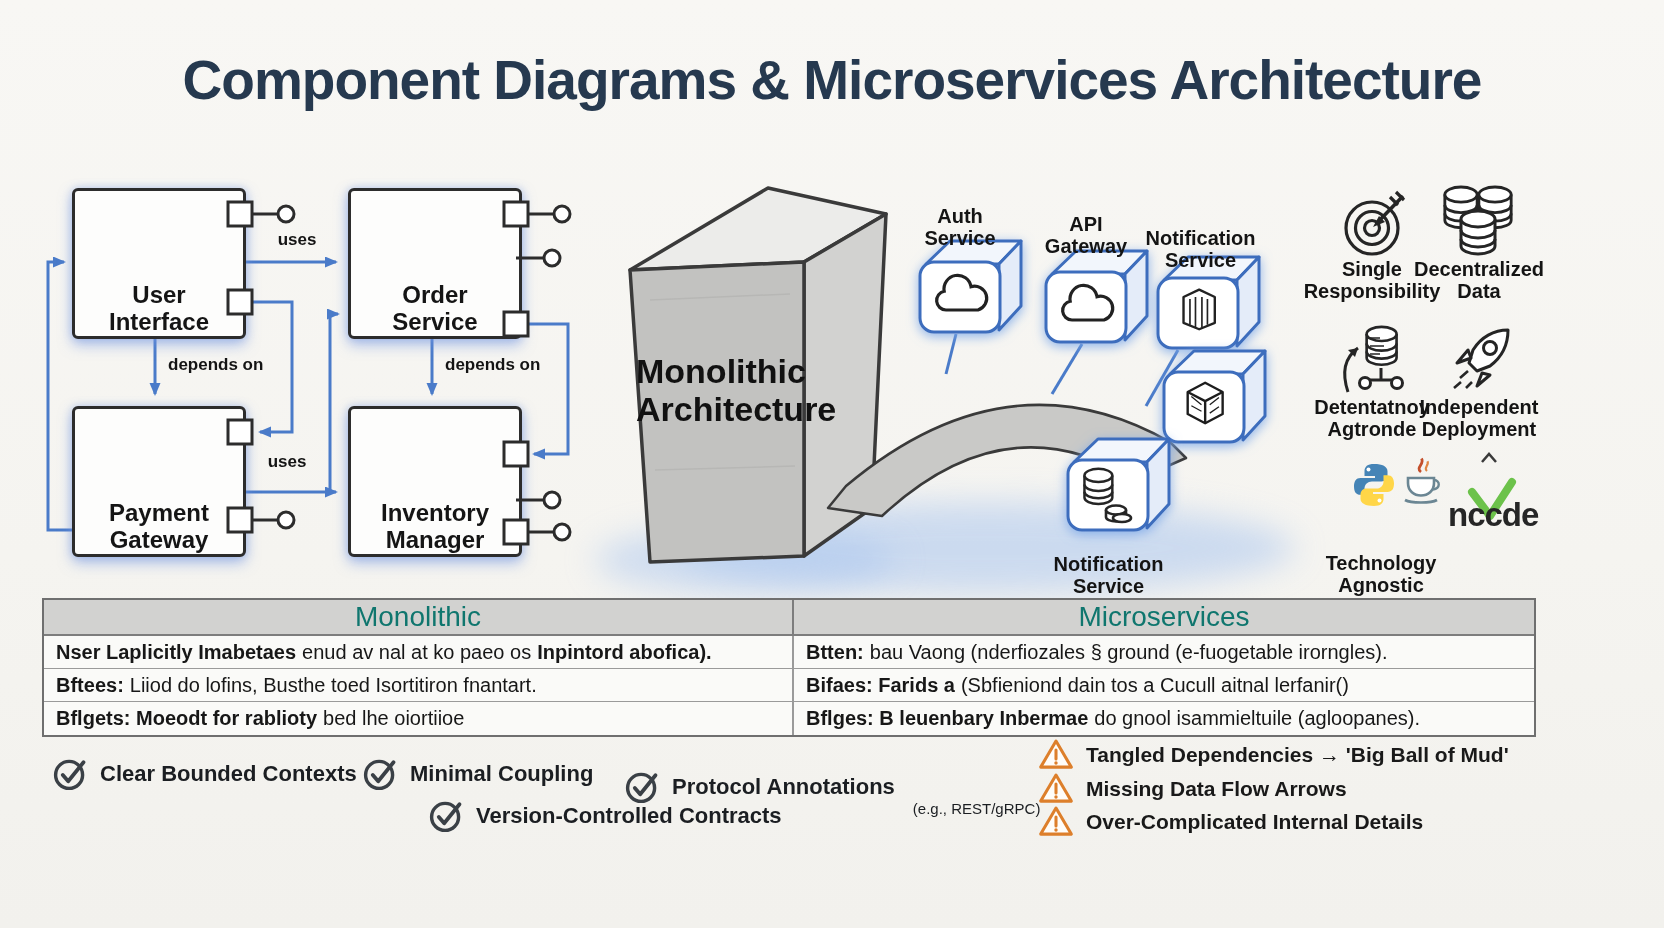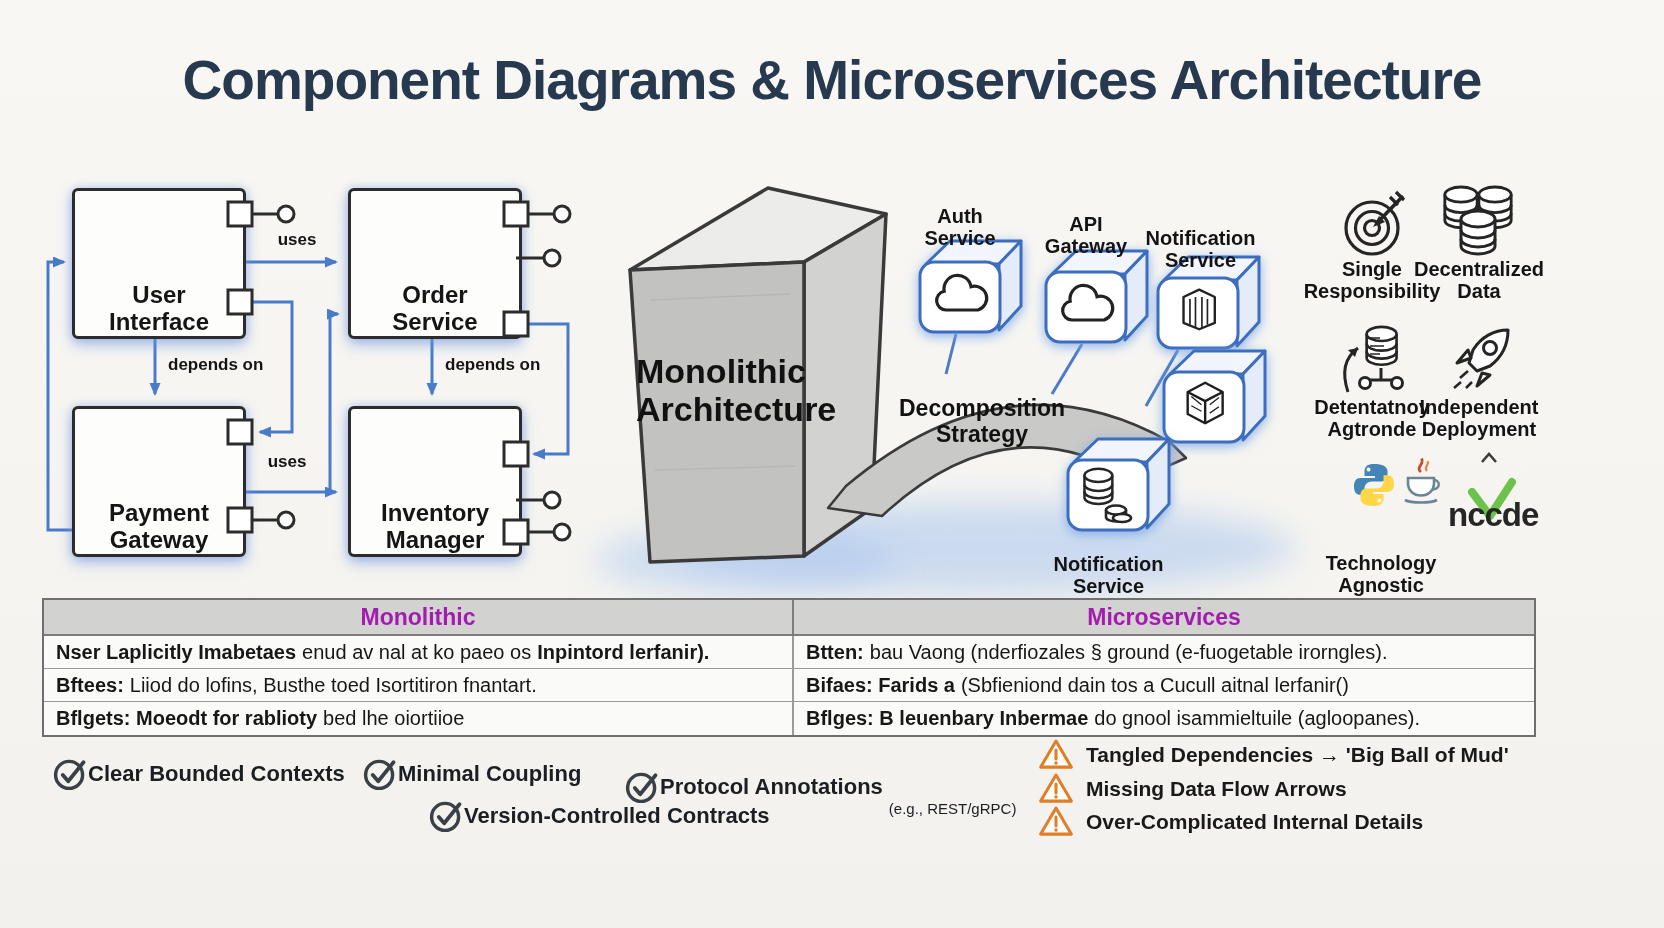"Decomposition Strategy" div.lbl { html: <div>Decomposition Strategy</div> -> none }
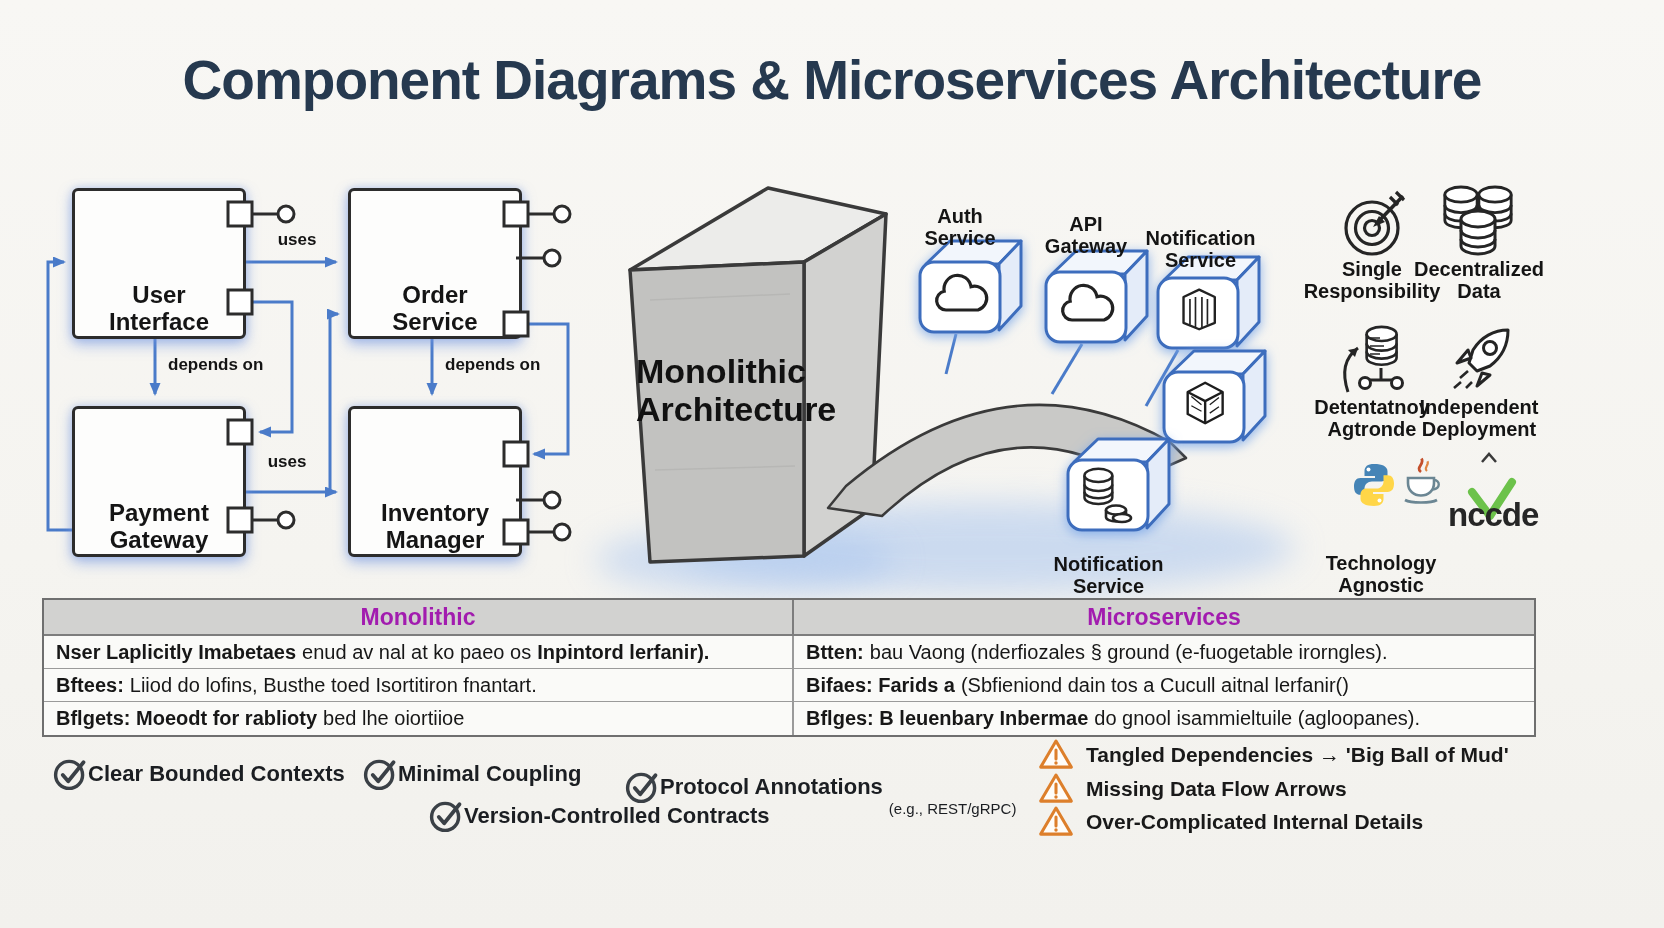"Monolithic" .th { color: #a21caf -> #0f766e; font-size: 23px -> 28px; font-weight: 700 -> 400 }
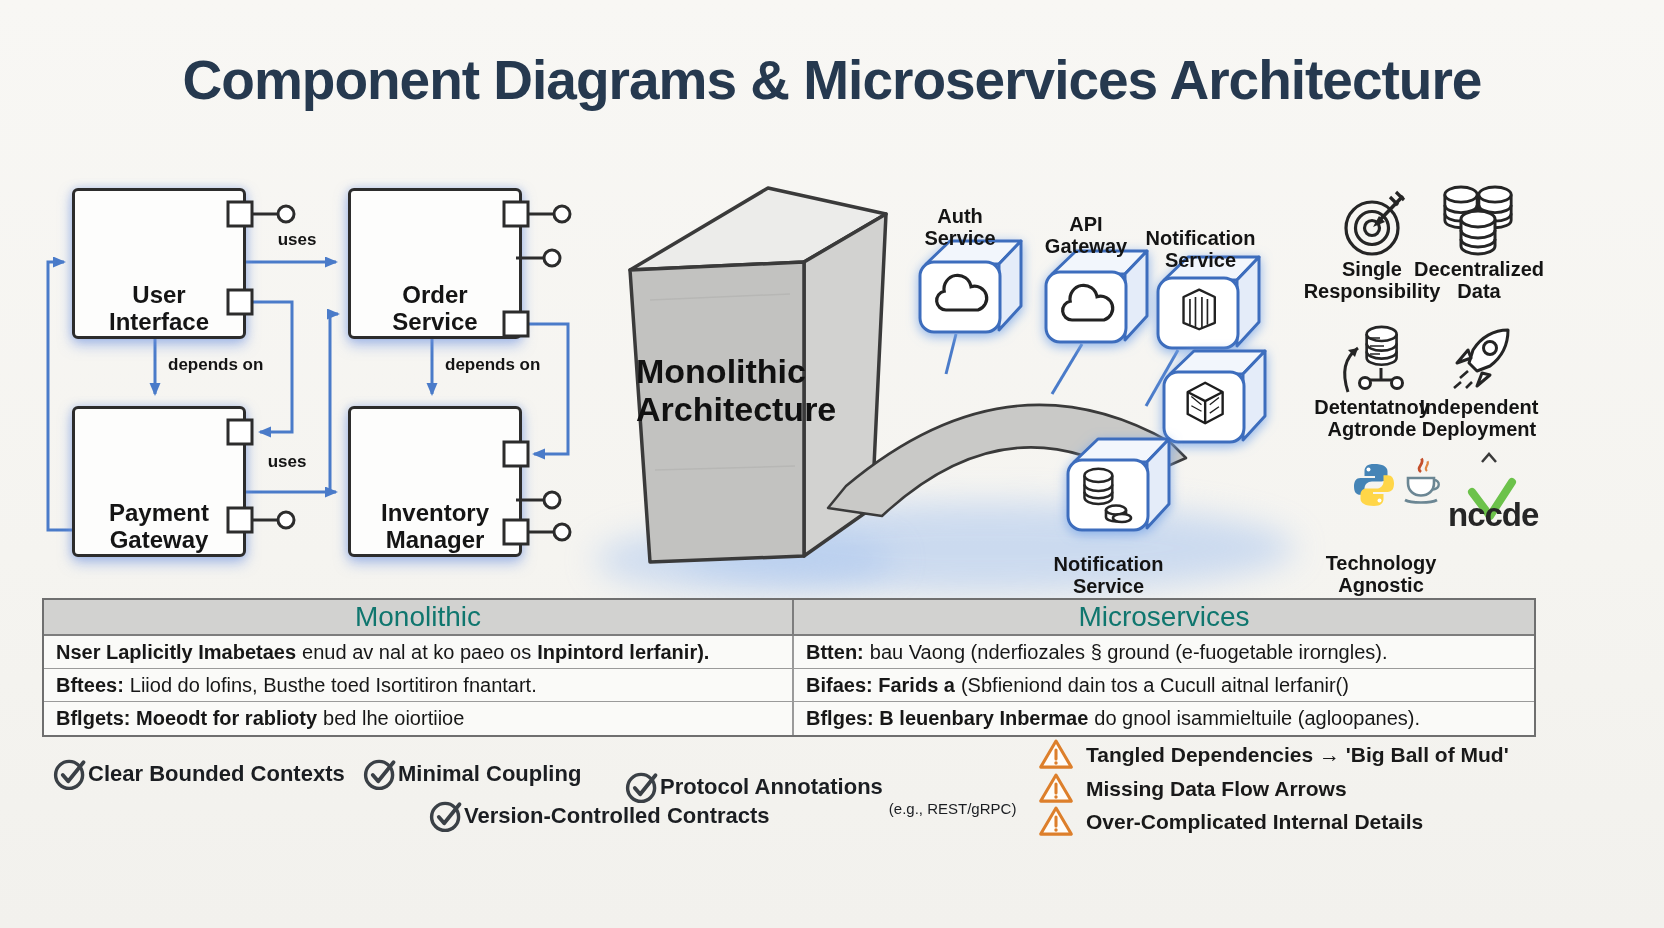"Inpintord lerfanir)." span.b { text: lerfanir -> abofica }
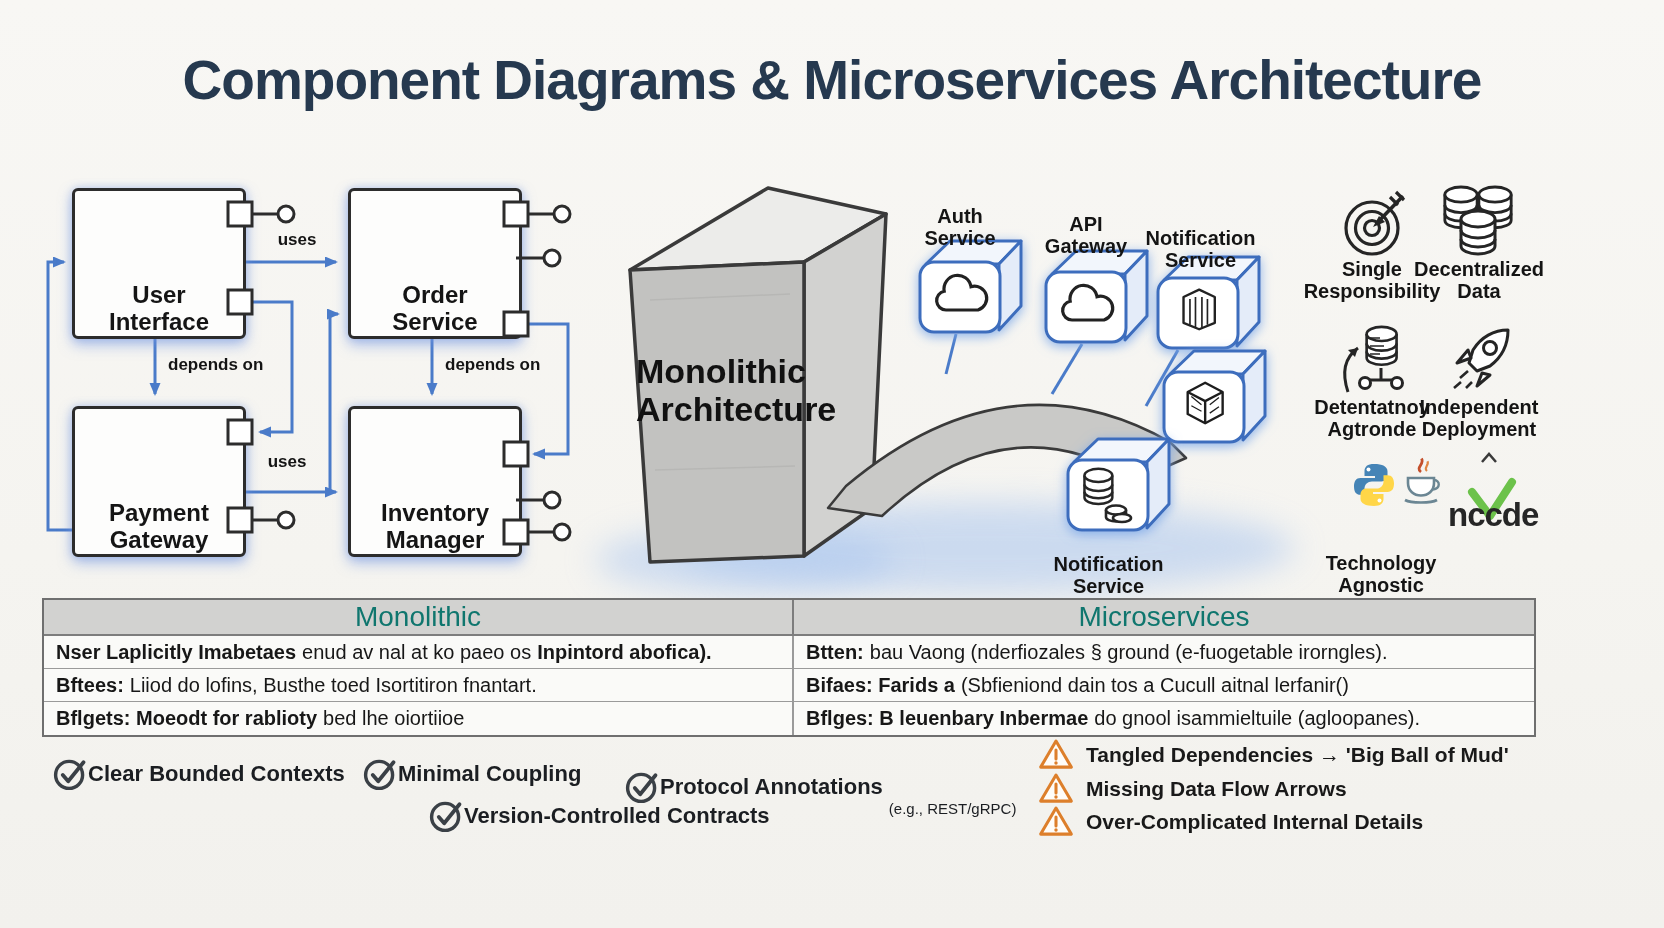"Clear Bounded Contexts" .check-item { gap: 0 -> 12px }
